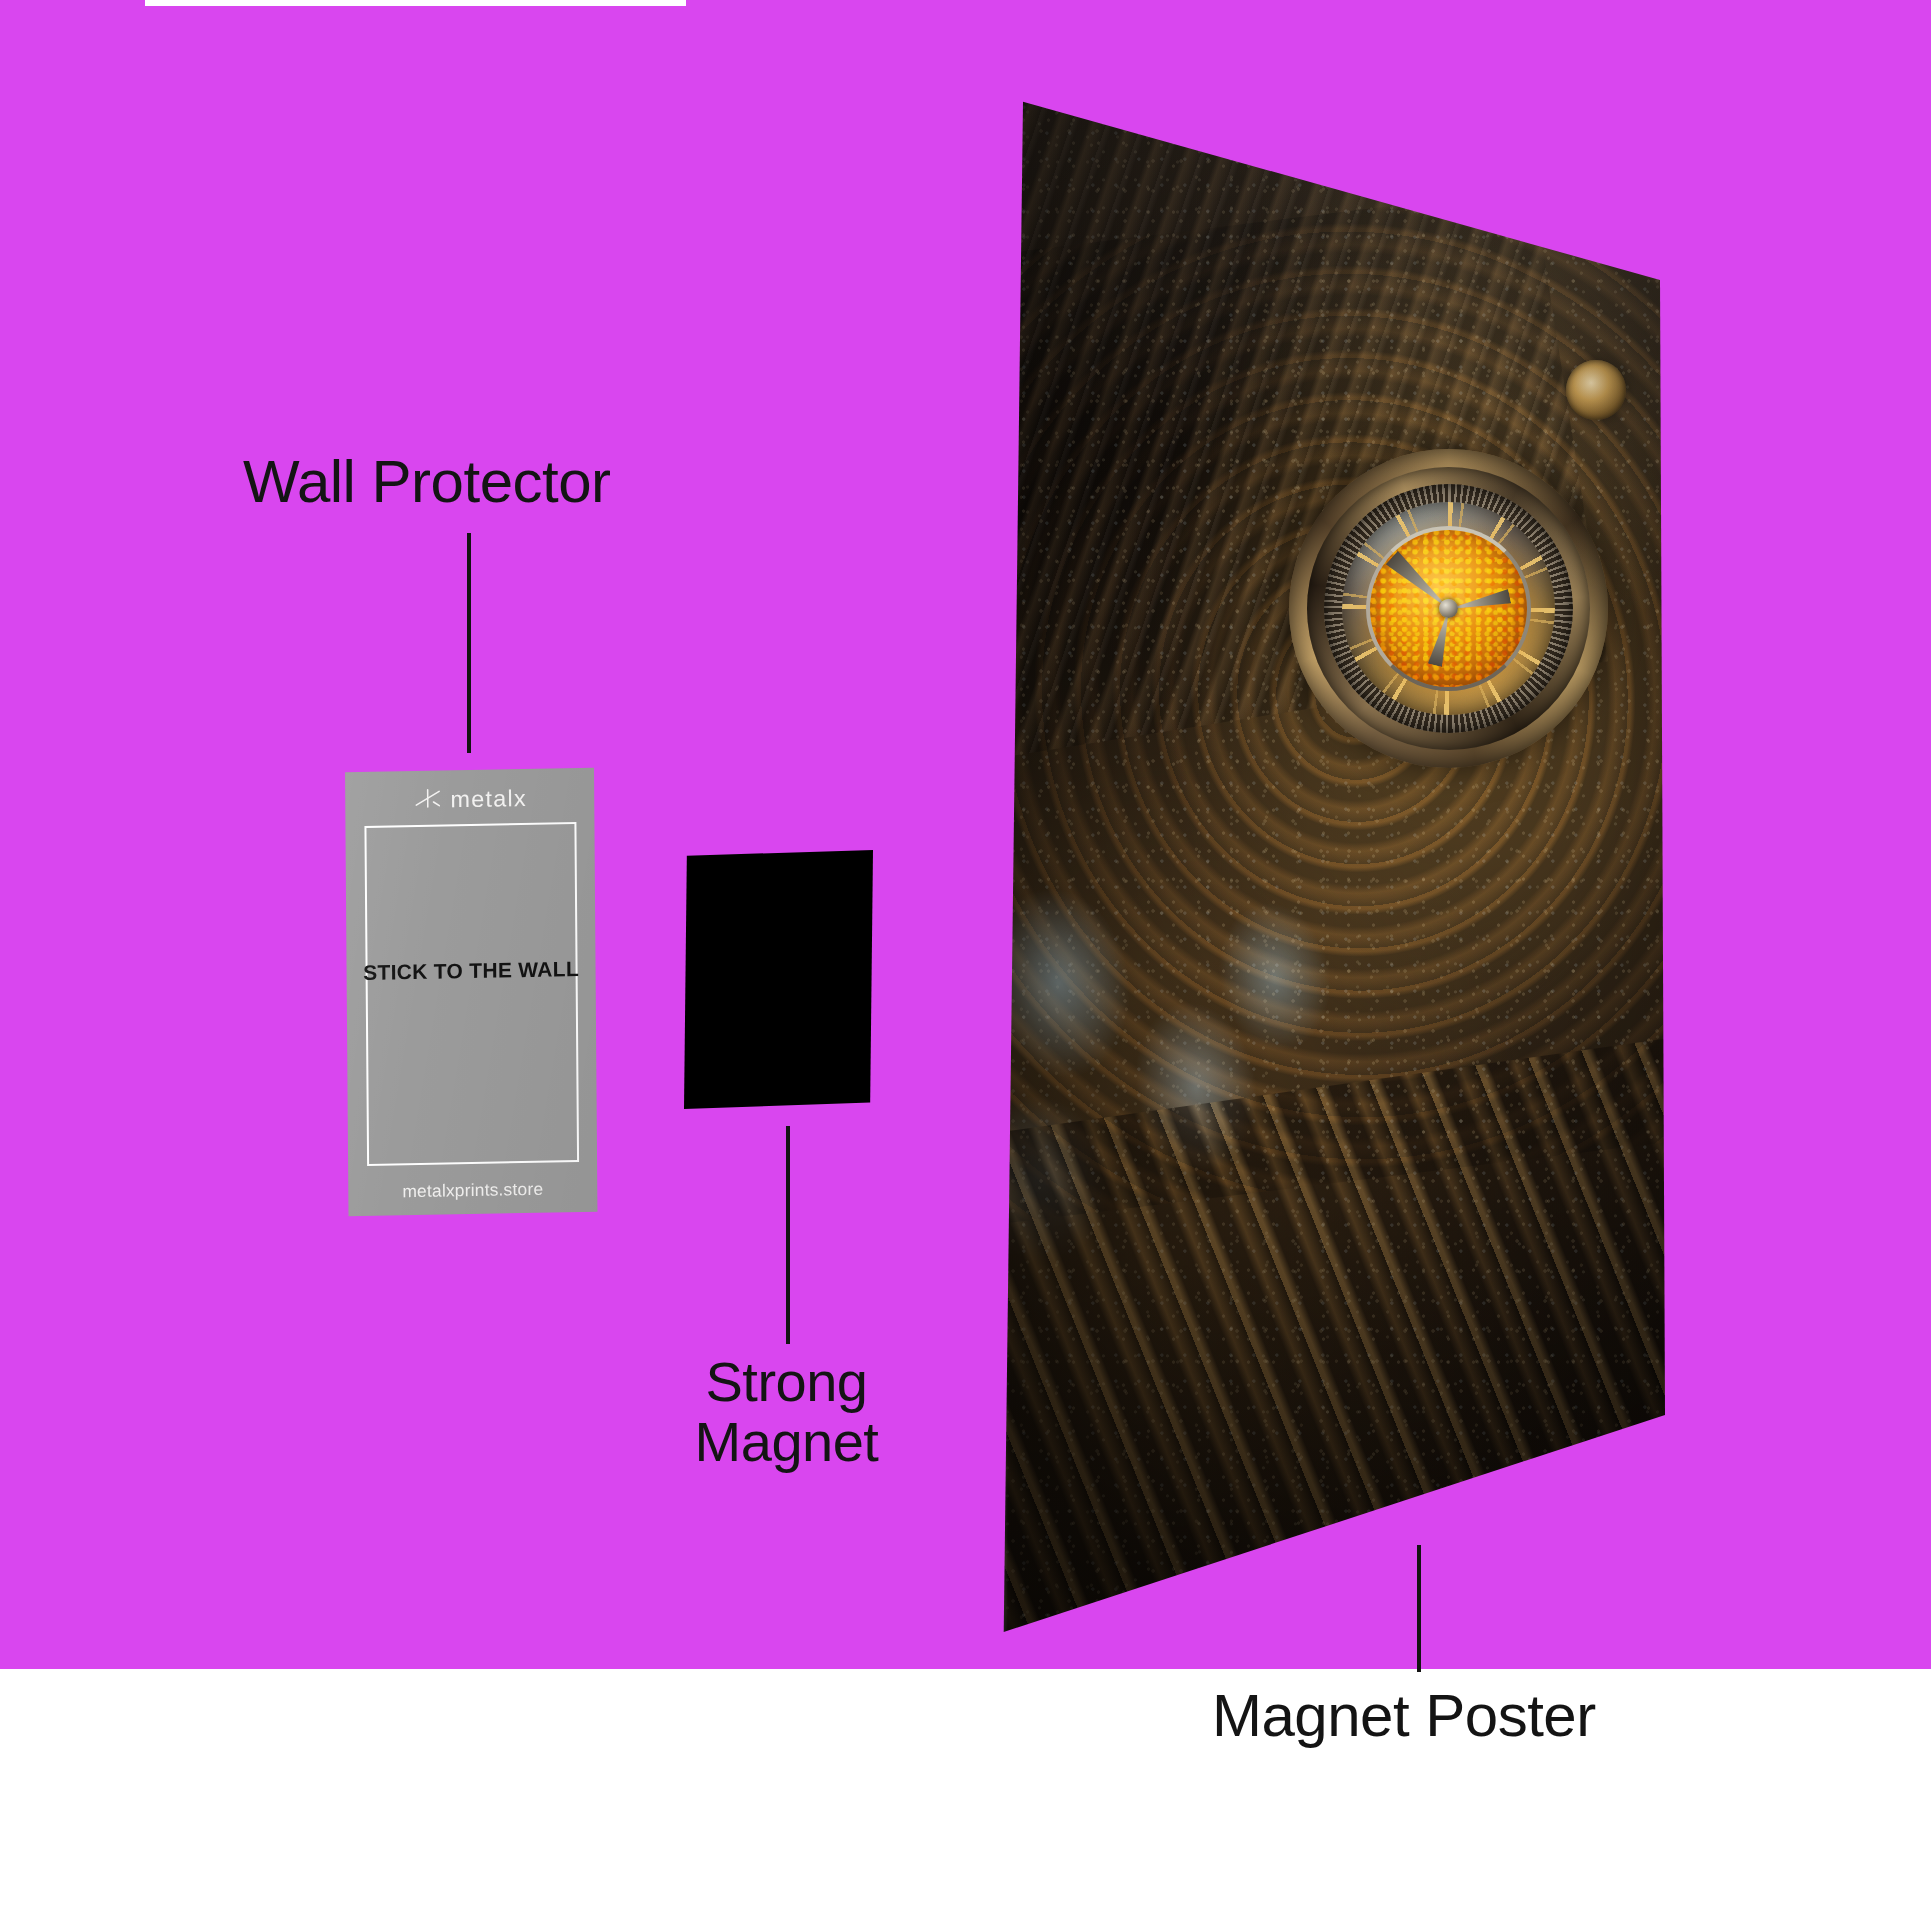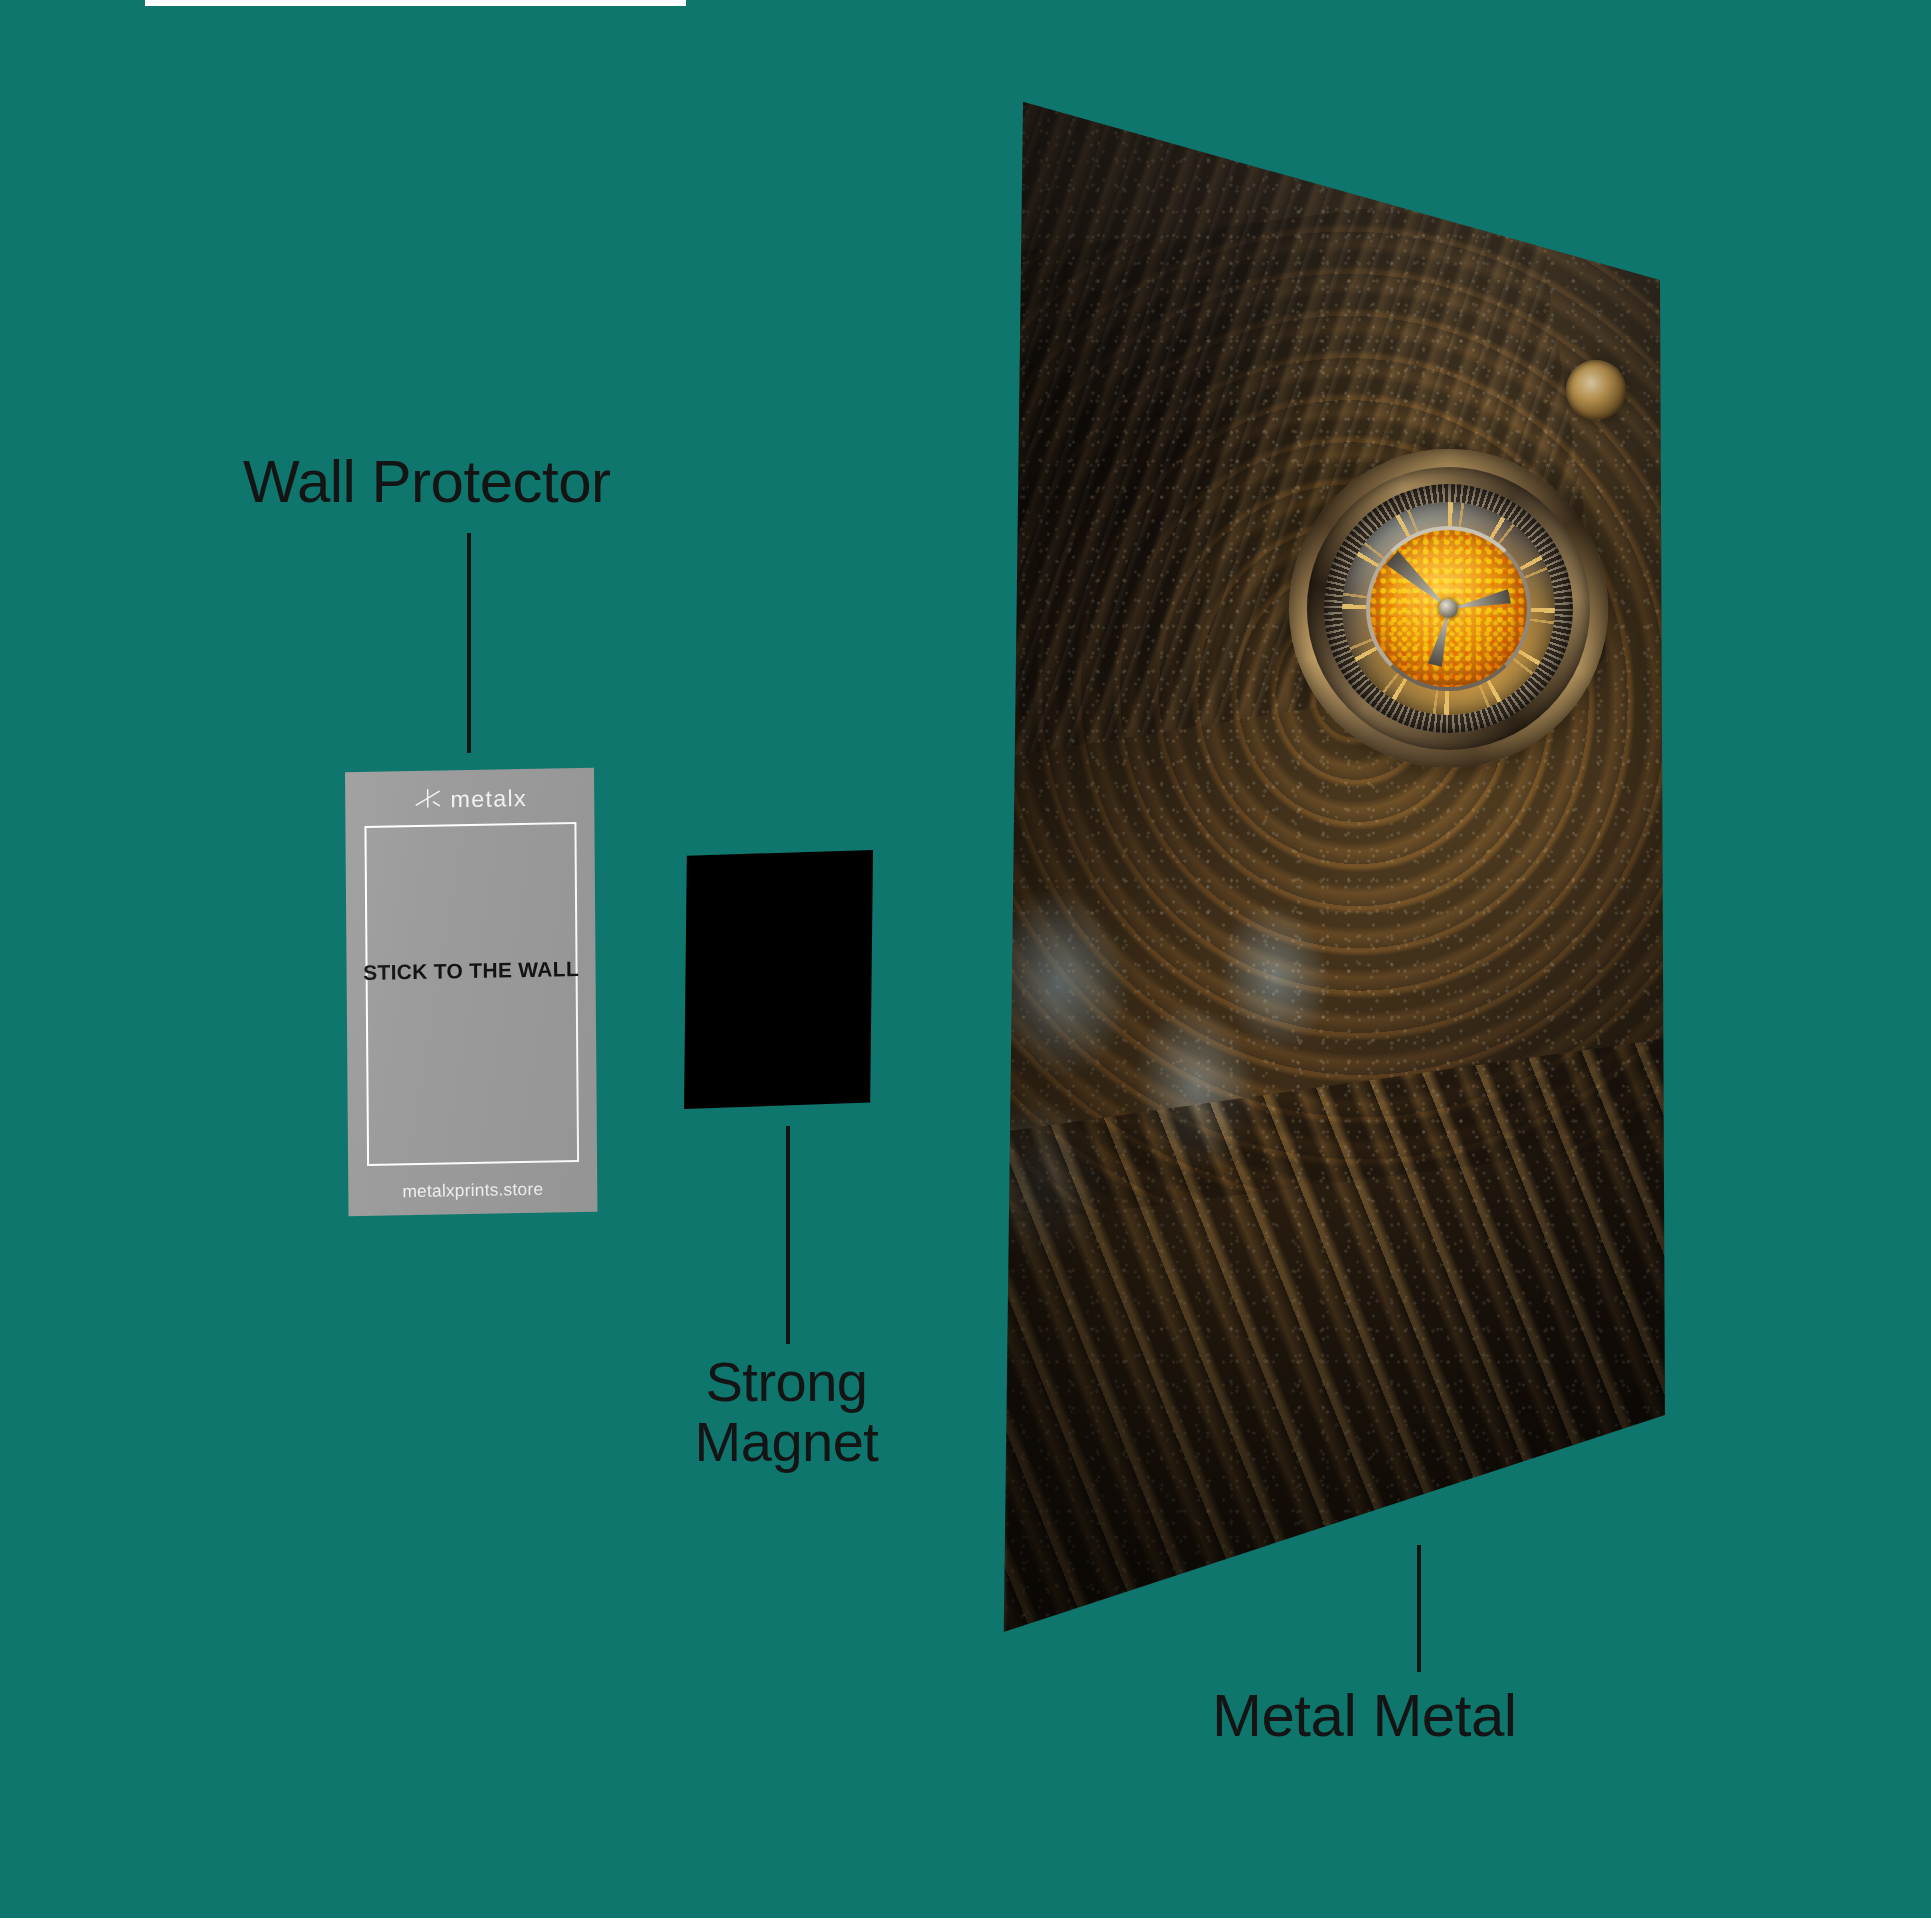"Wall Protector" #stage { background: #0f766e -> #d946ef; height: 1918px -> 1669px }
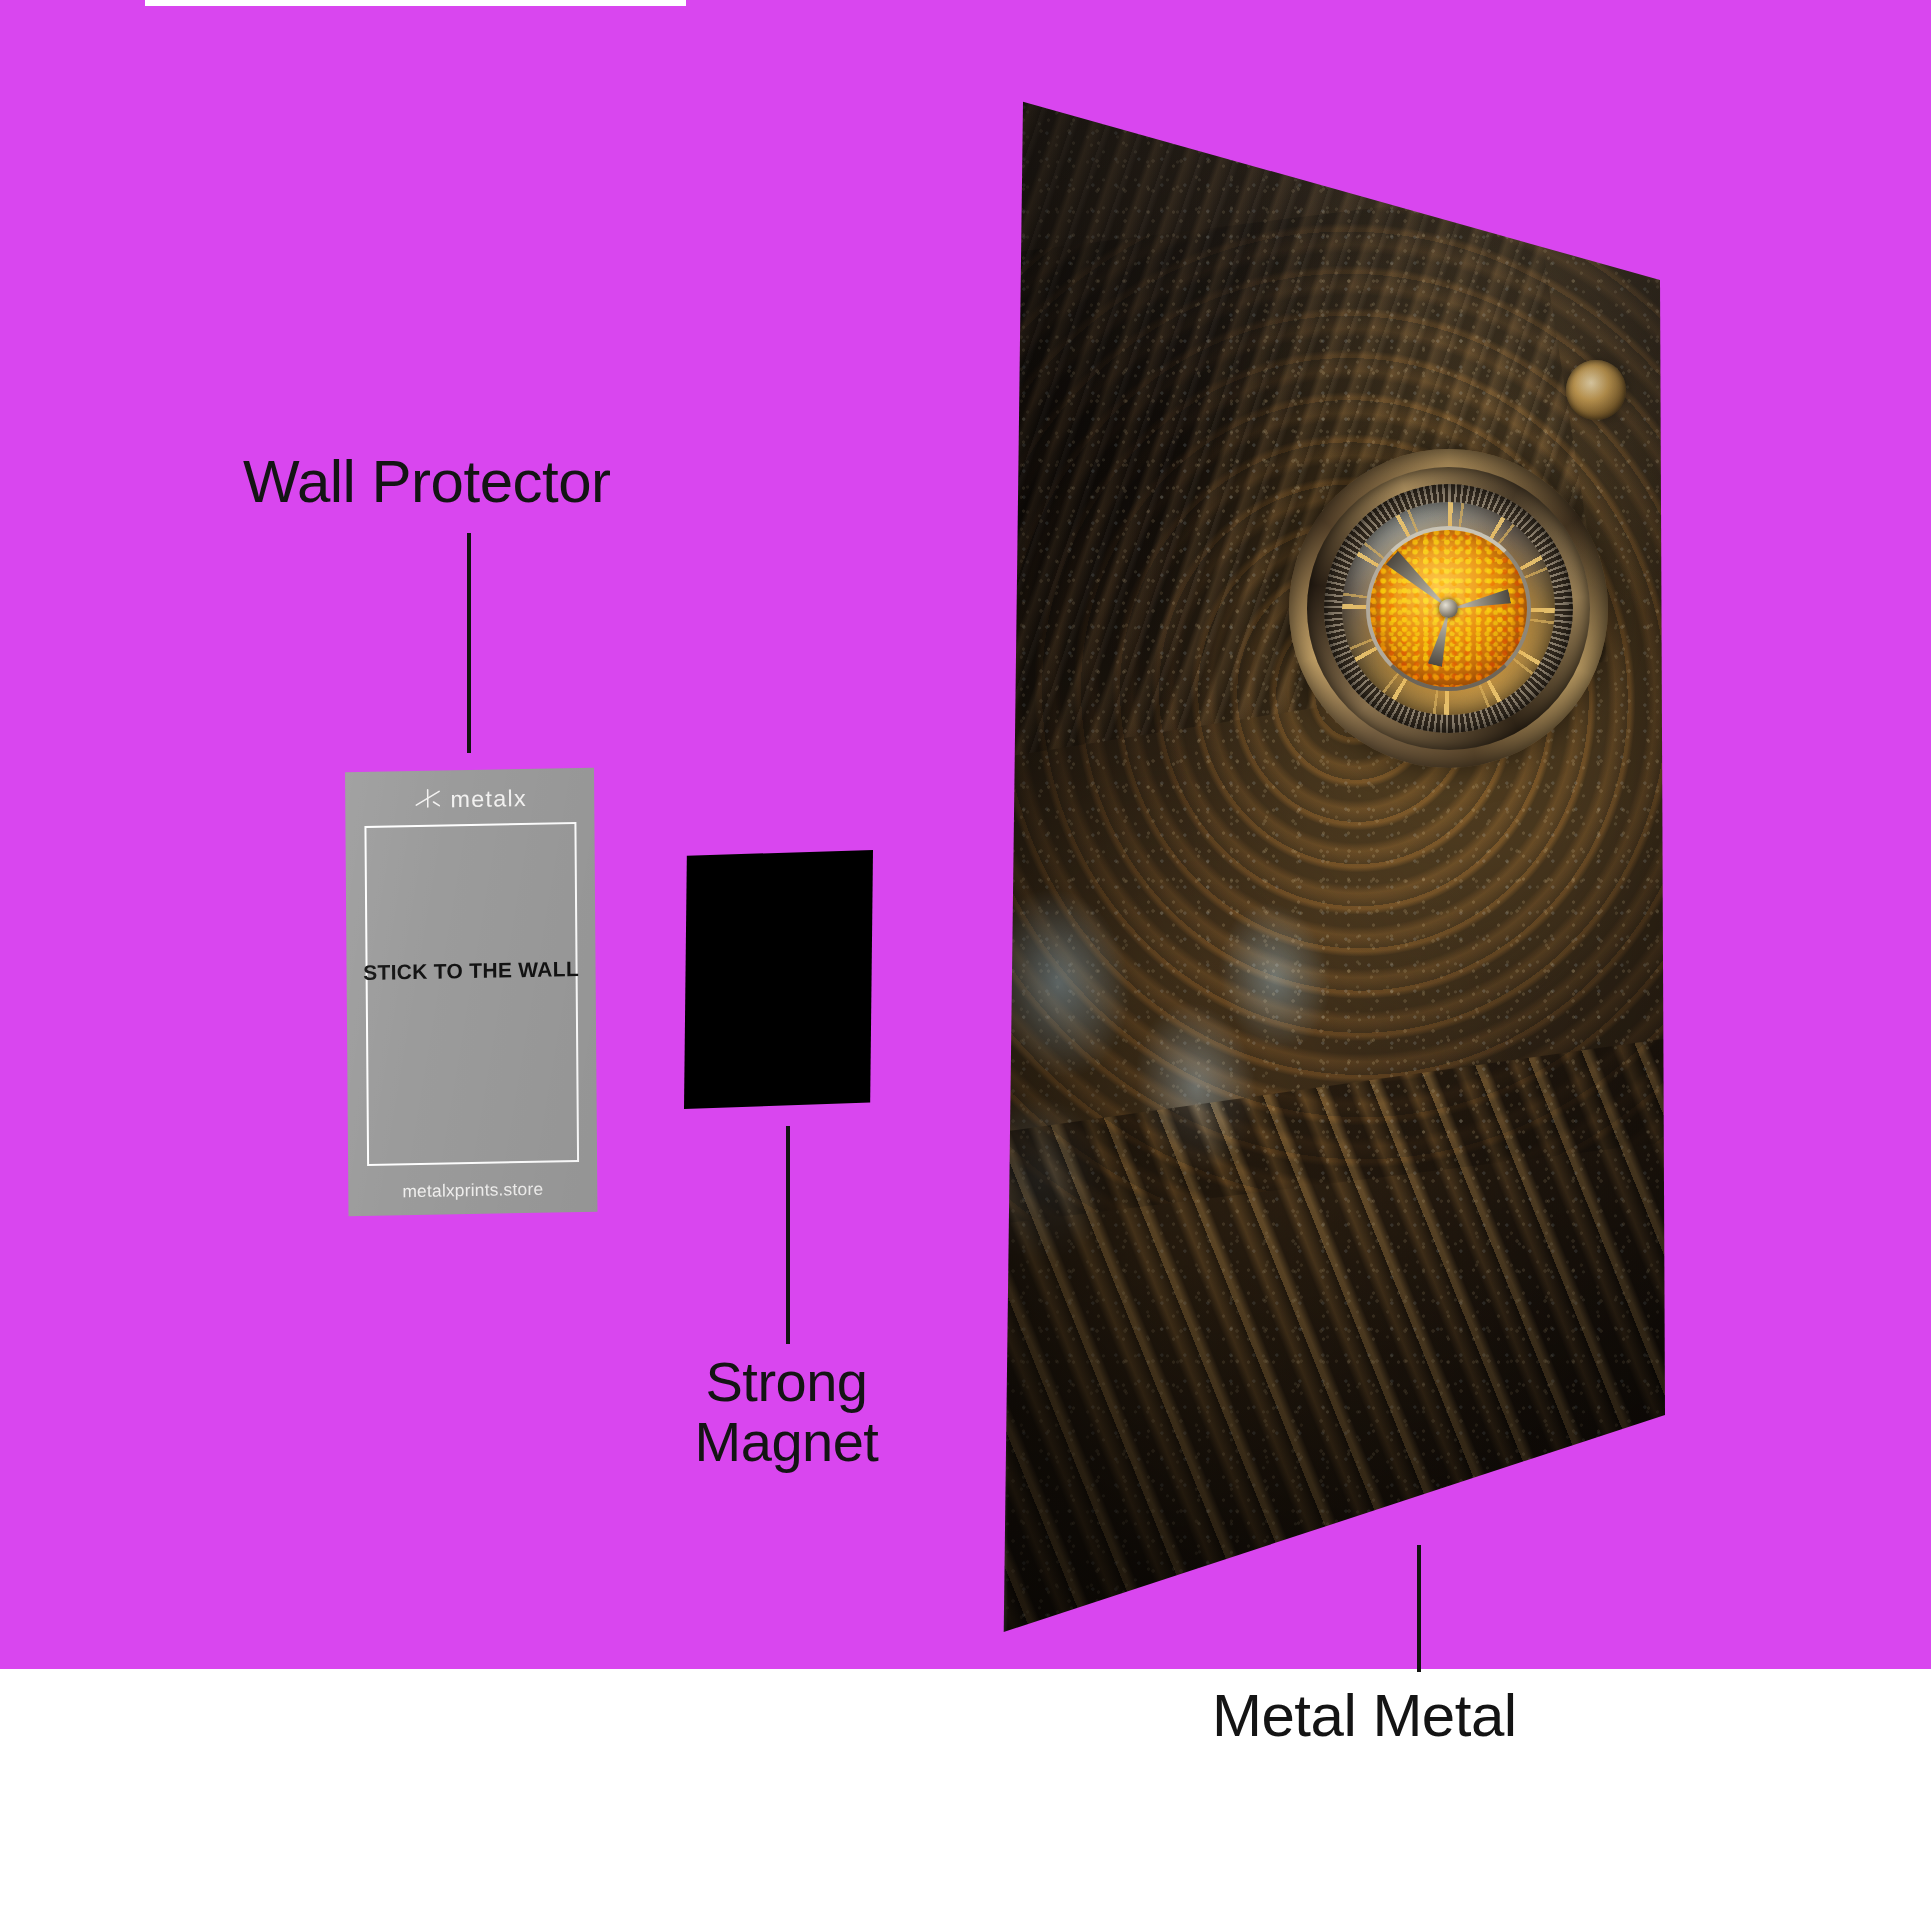"Metal Metal" div.label { text: Metal Metal -> Magnet Poster }
